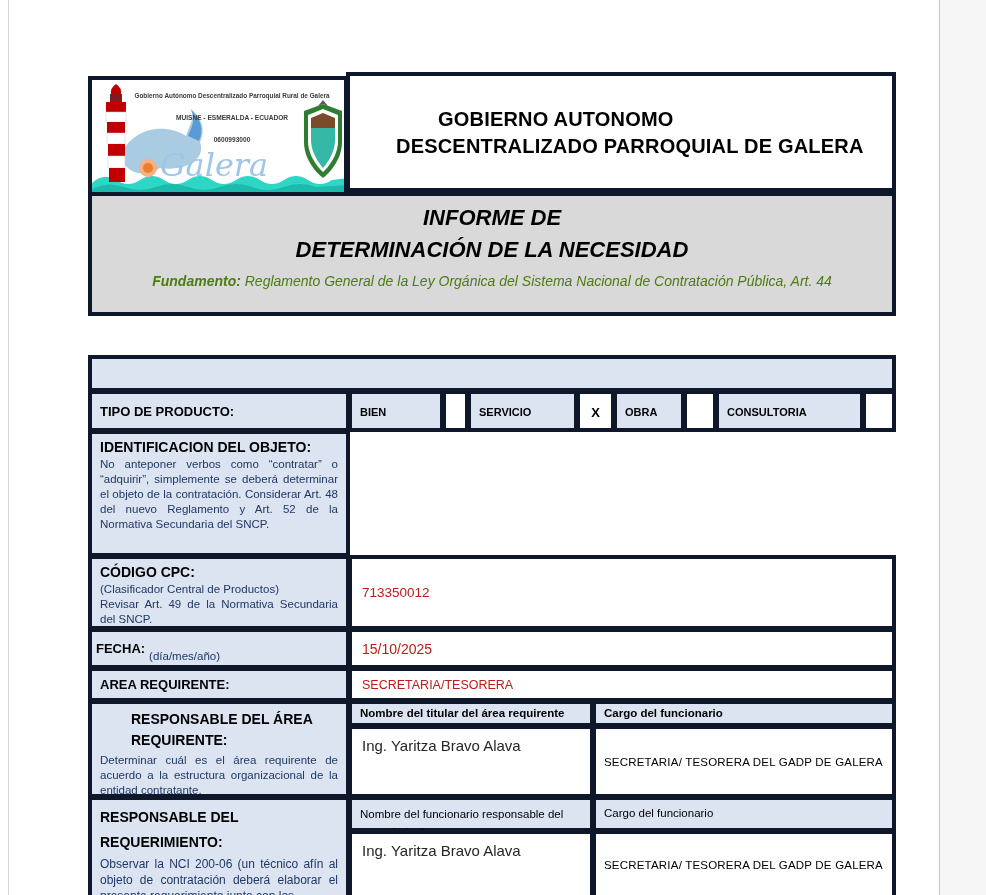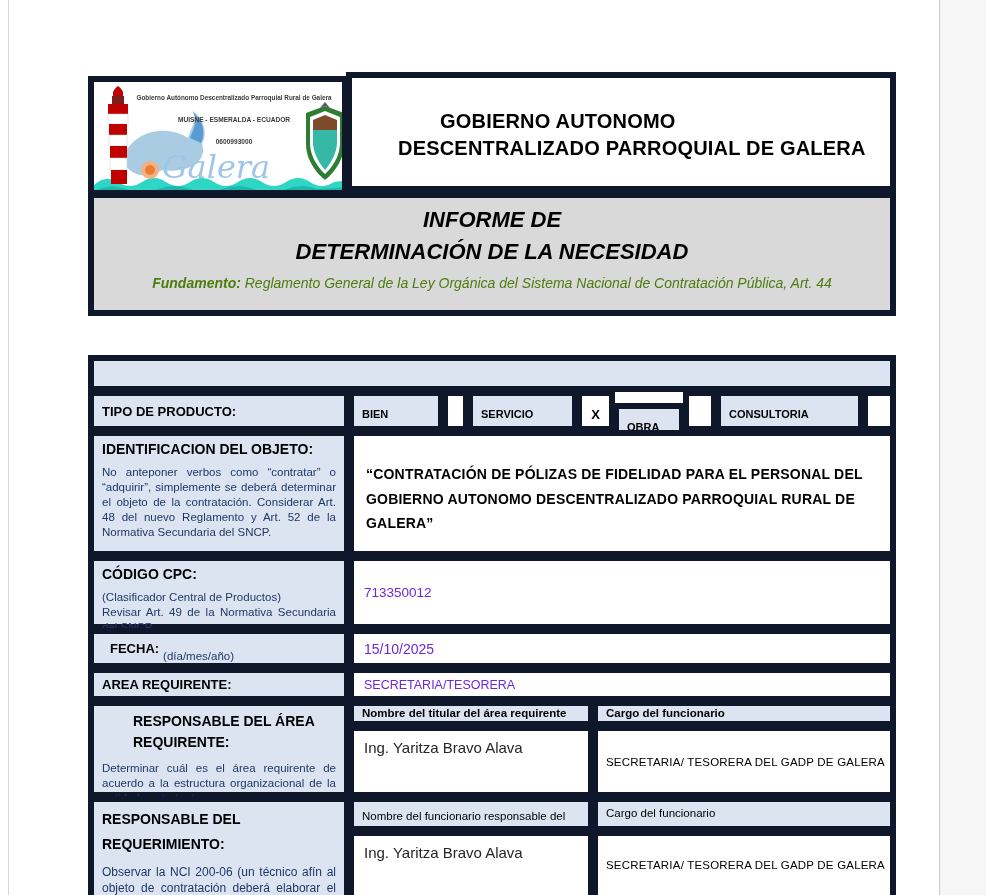"GOBIERNO AUTONOMO DESCENTRALIZADO" .cell { border: 6px solid #0f172a -> 4px solid #0f172a }
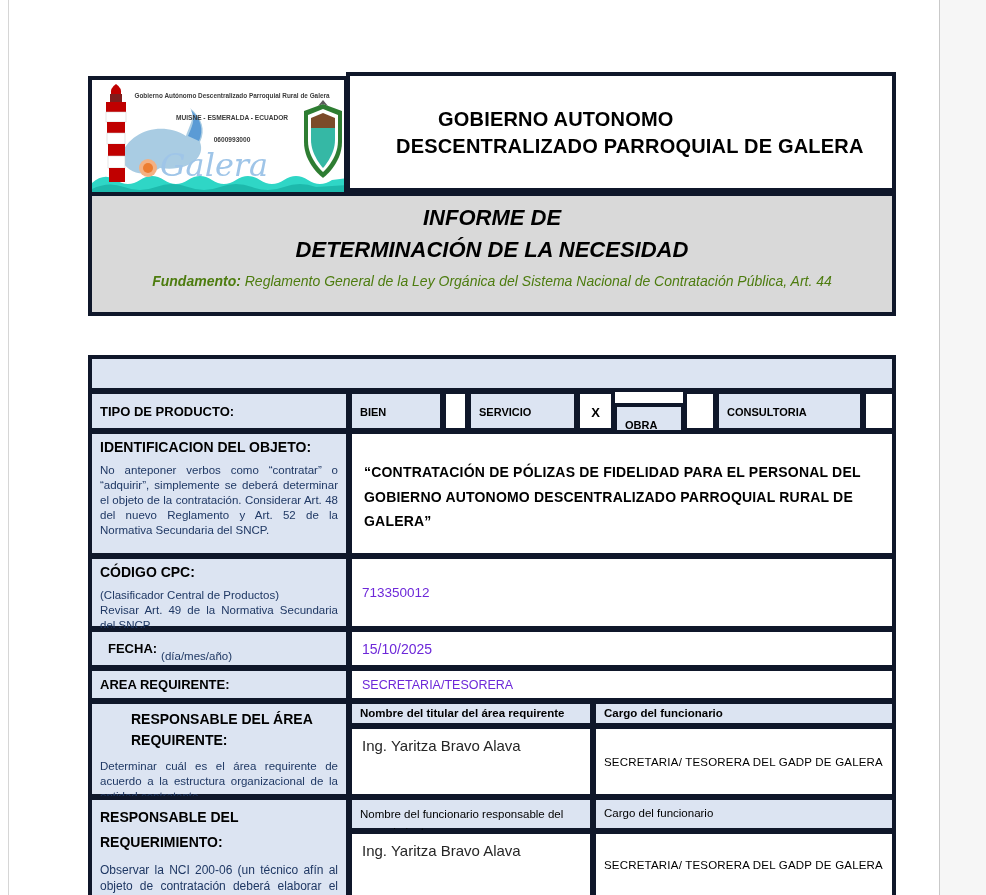"OBRA" div.cell { margin-top: 13px -> none }
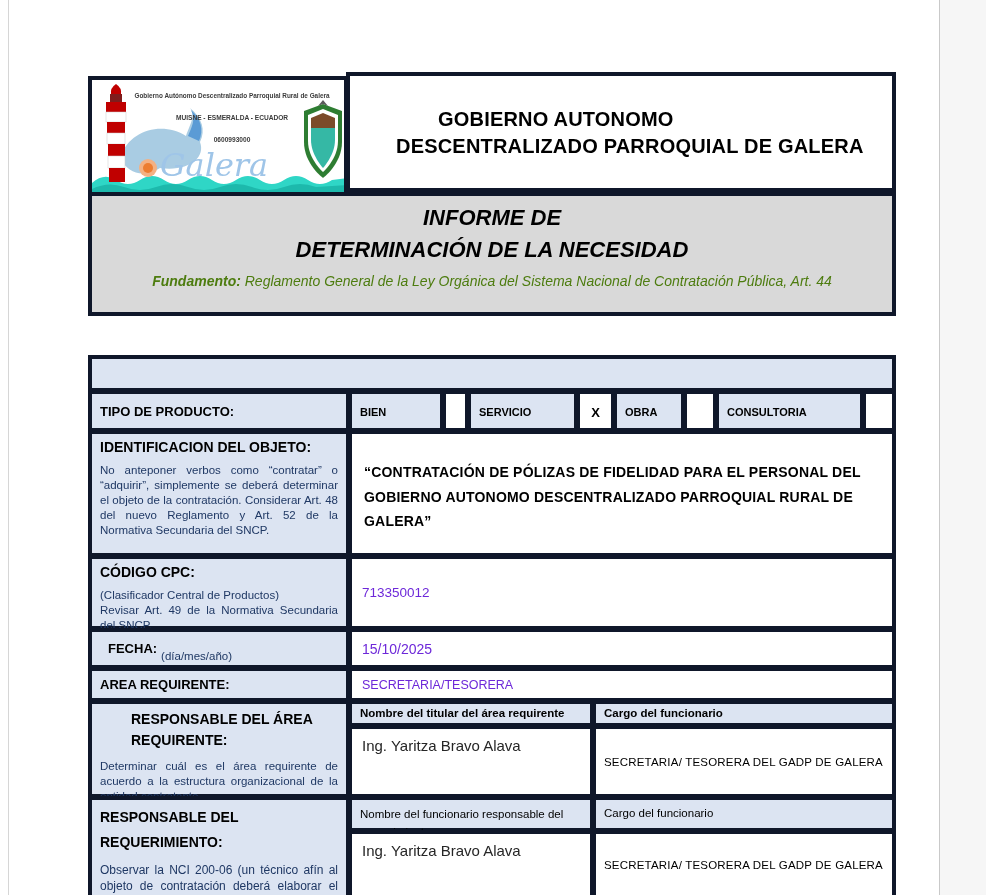"No anteponer verbos como “contratar”" .note { margin-top: 8px -> 2px }
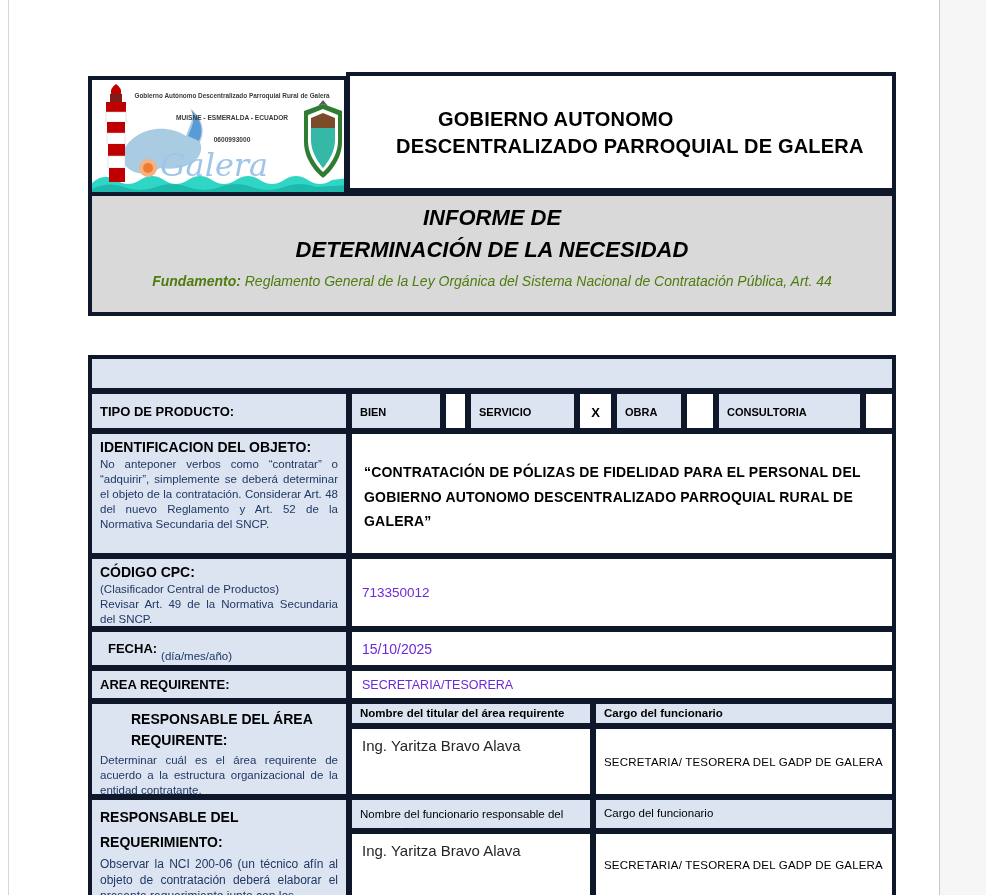"“CONTRATACIÓN DE PÓLIZAS DE FIDELIDAD" div.cell { html: <div> <div>“CONTRATACIÓN DE PÓLIZAS DE FIDELIDAD PARA EL PERSONAL DEL GOBIERNO AUTONOMO DESCENTRALIZADO PARROQUIAL RURAL DE GALERA”</div> </div> -> none }
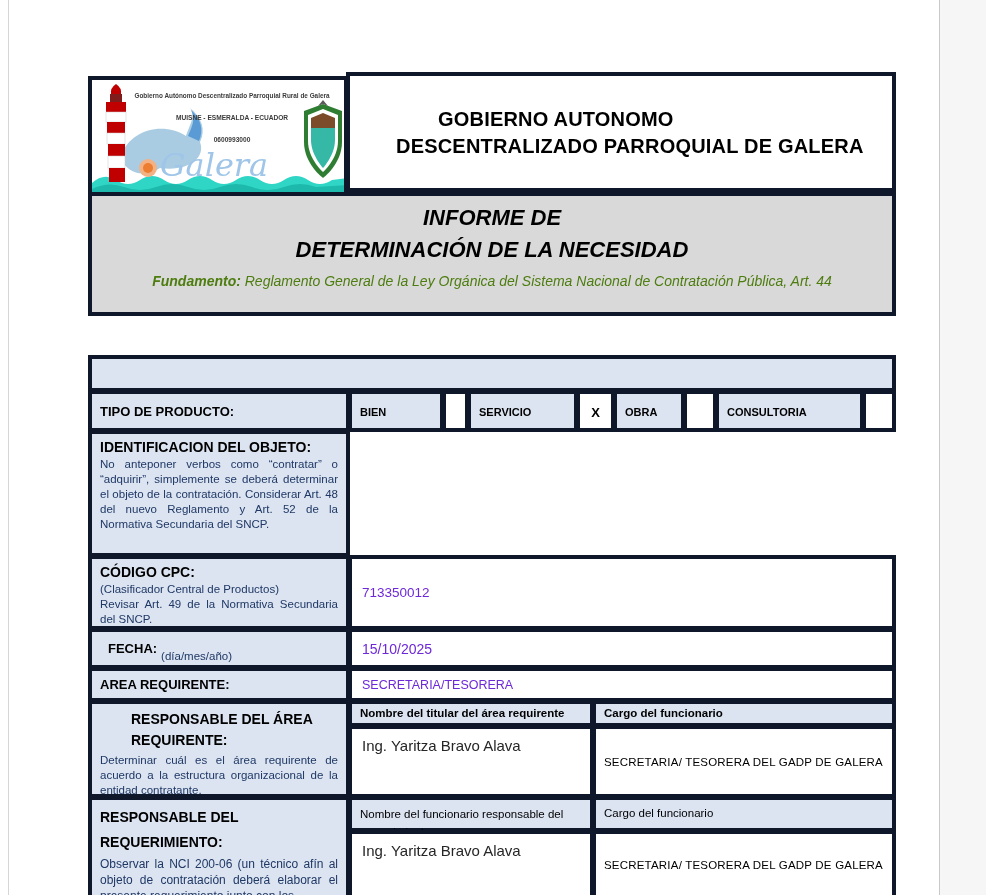"713350012" .plain-value { color: #6d28d9 -> #b91c1c }
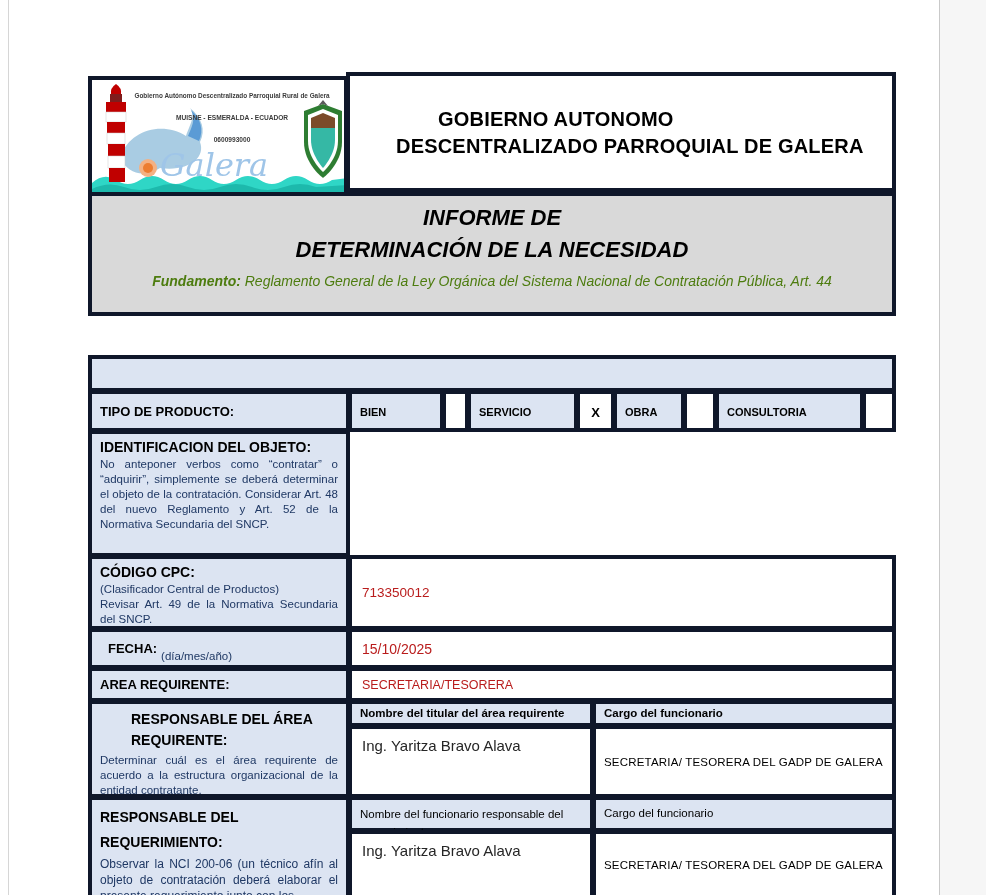"FECHA:" div.cell { padding-left: 16px -> 4px }
